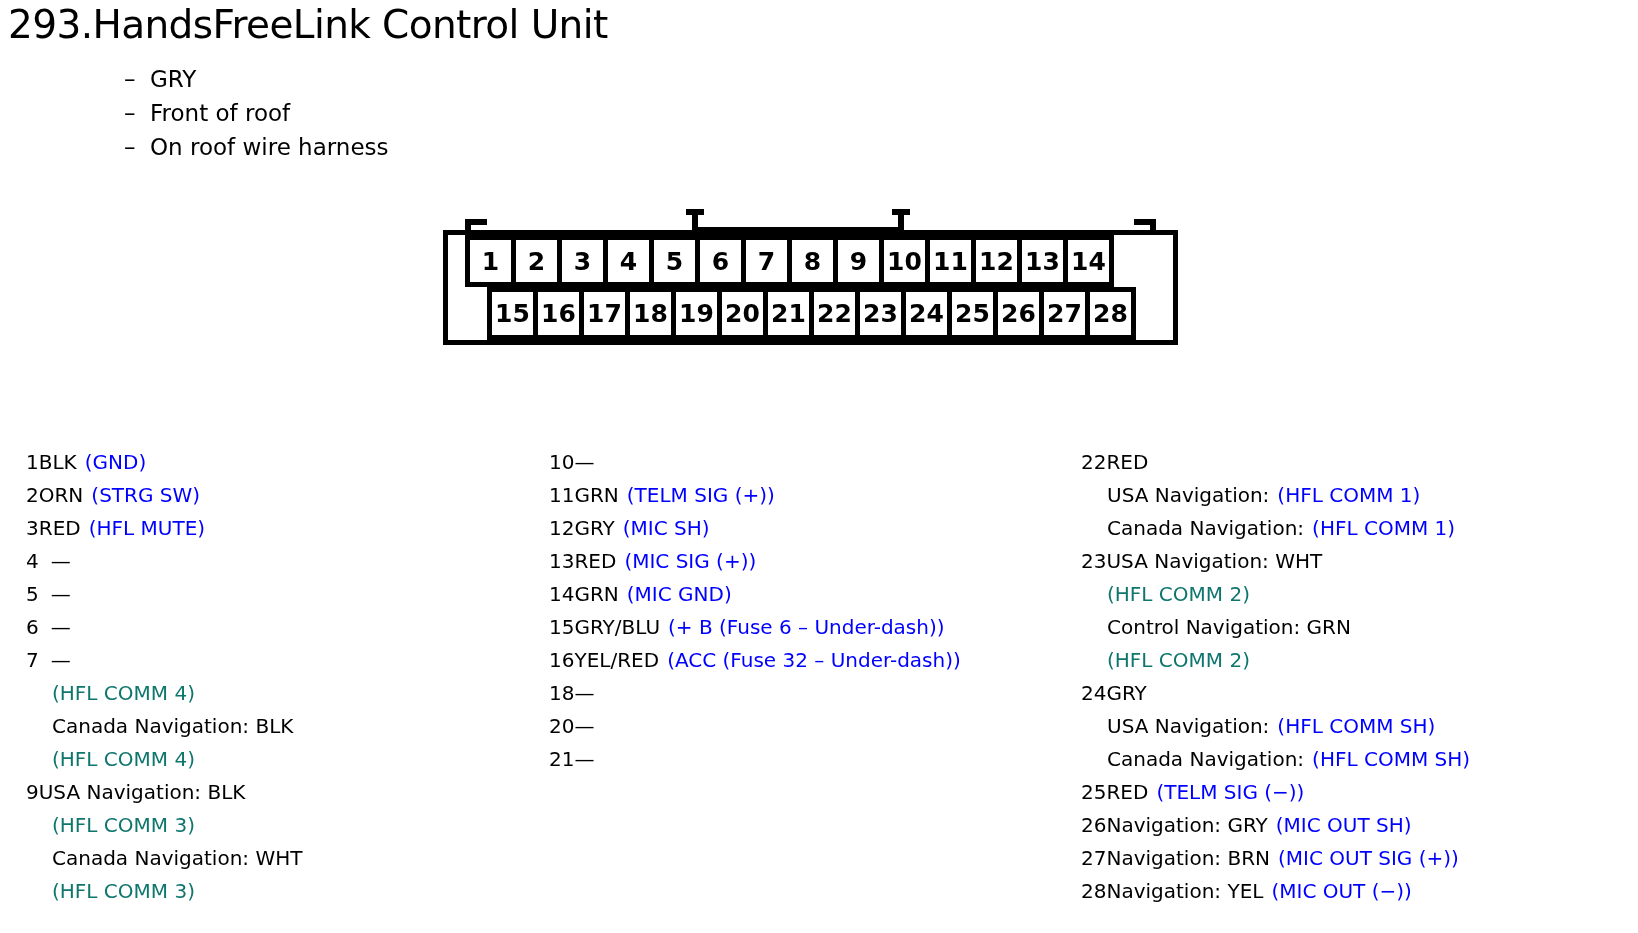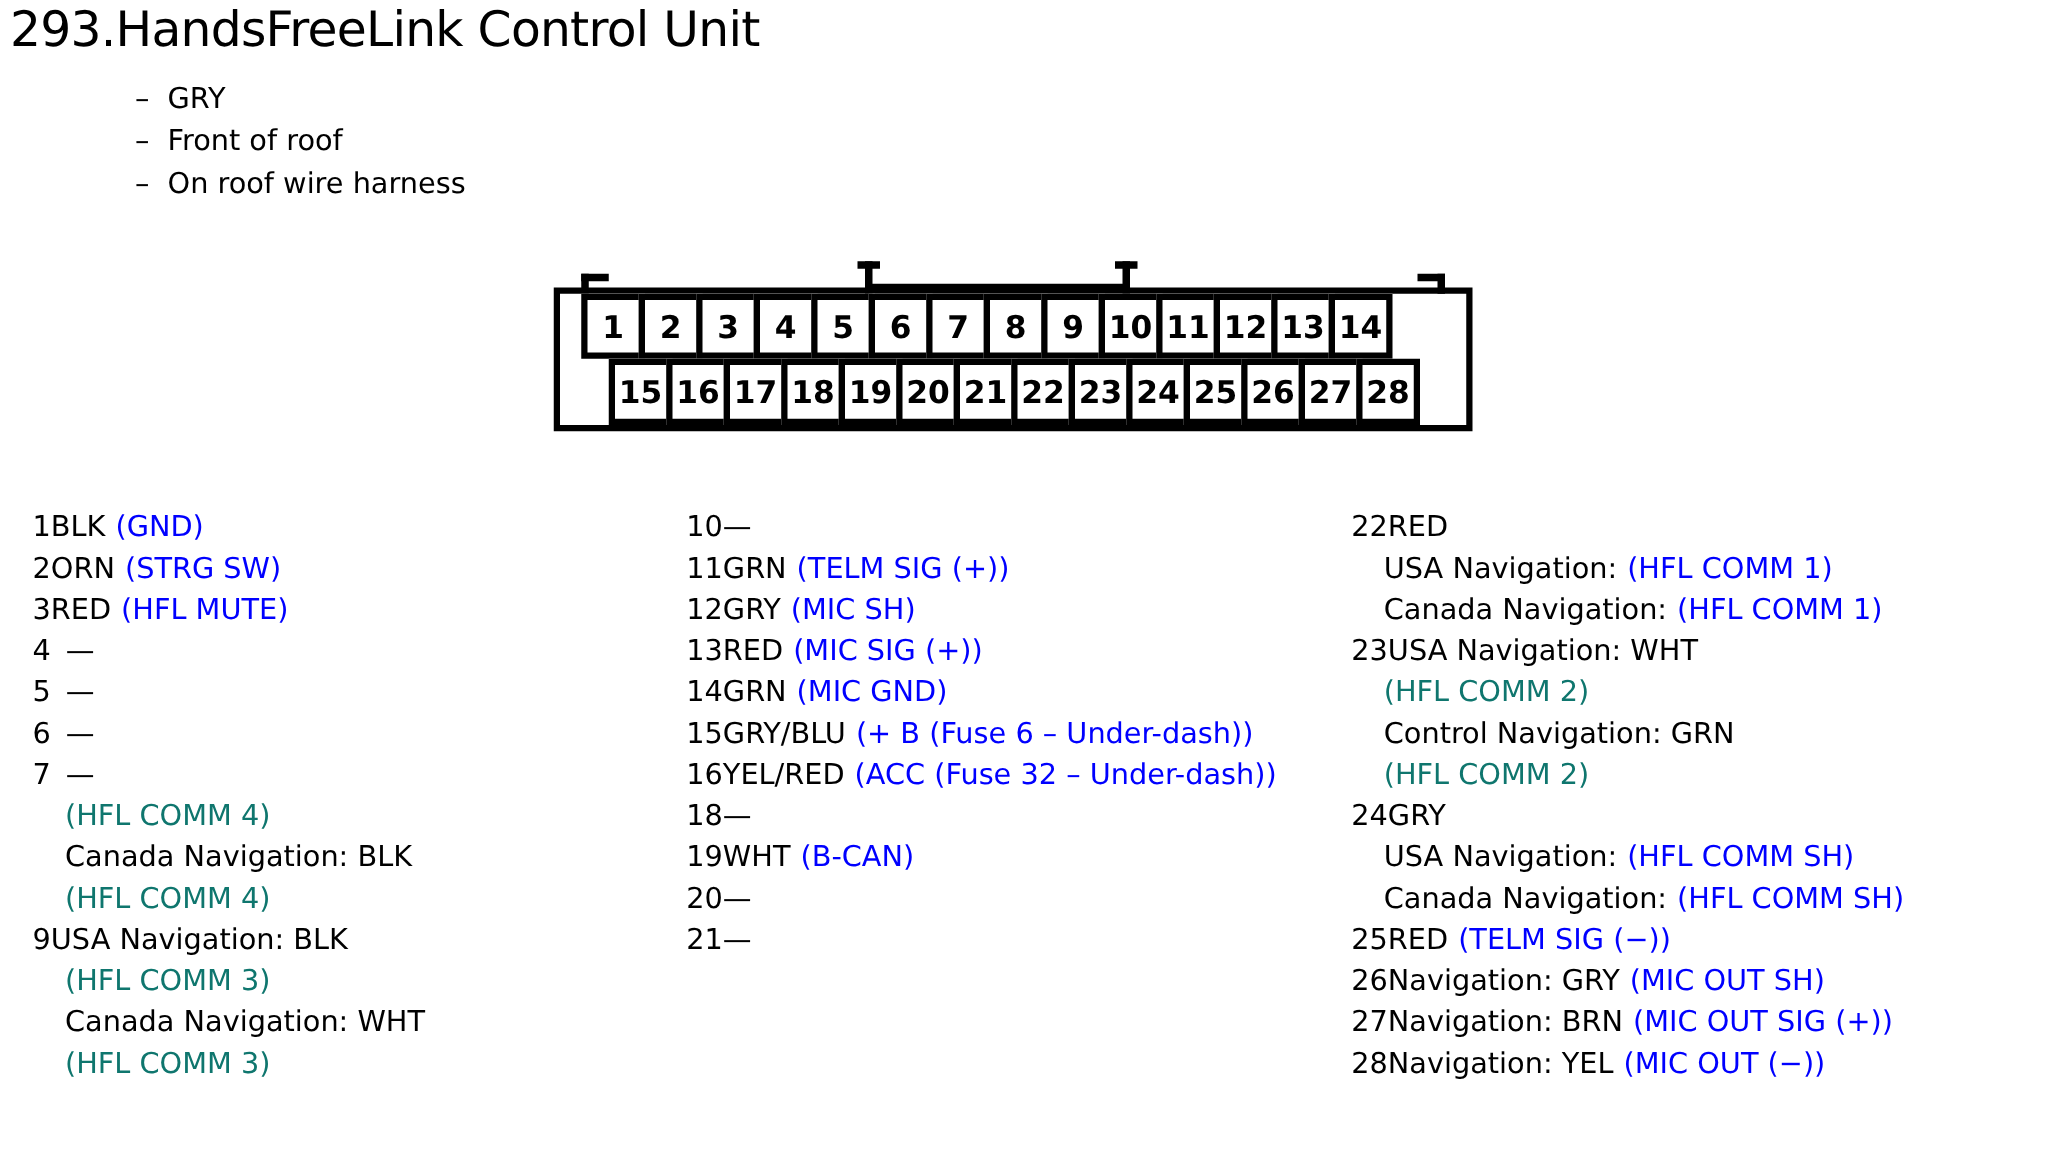"– GRY" #subtitle-list { left: 108px -> 124px }
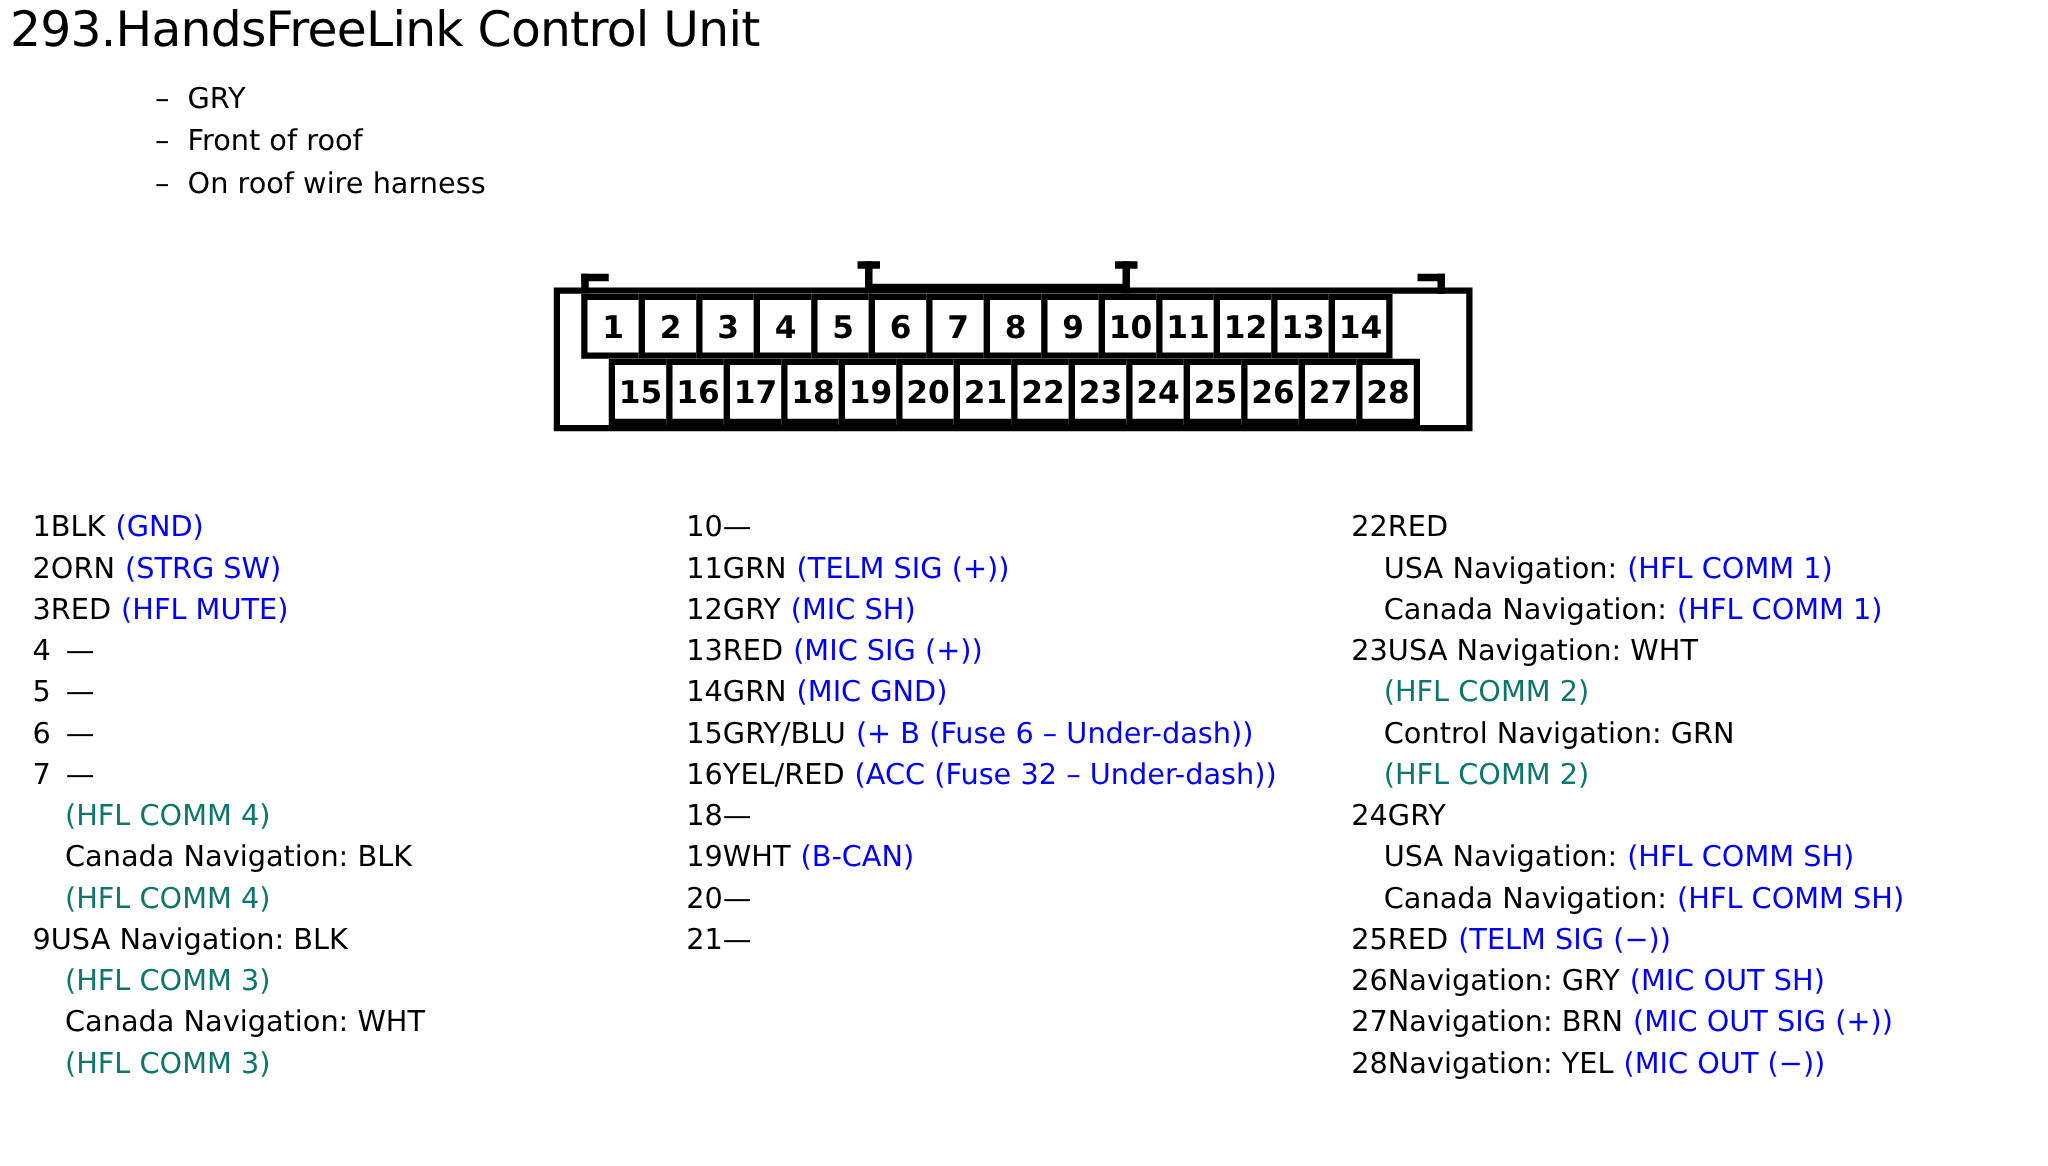"1BLK (GND)" .legend-col { font-size: 23px -> 20px; margin-top: none -> 40px }
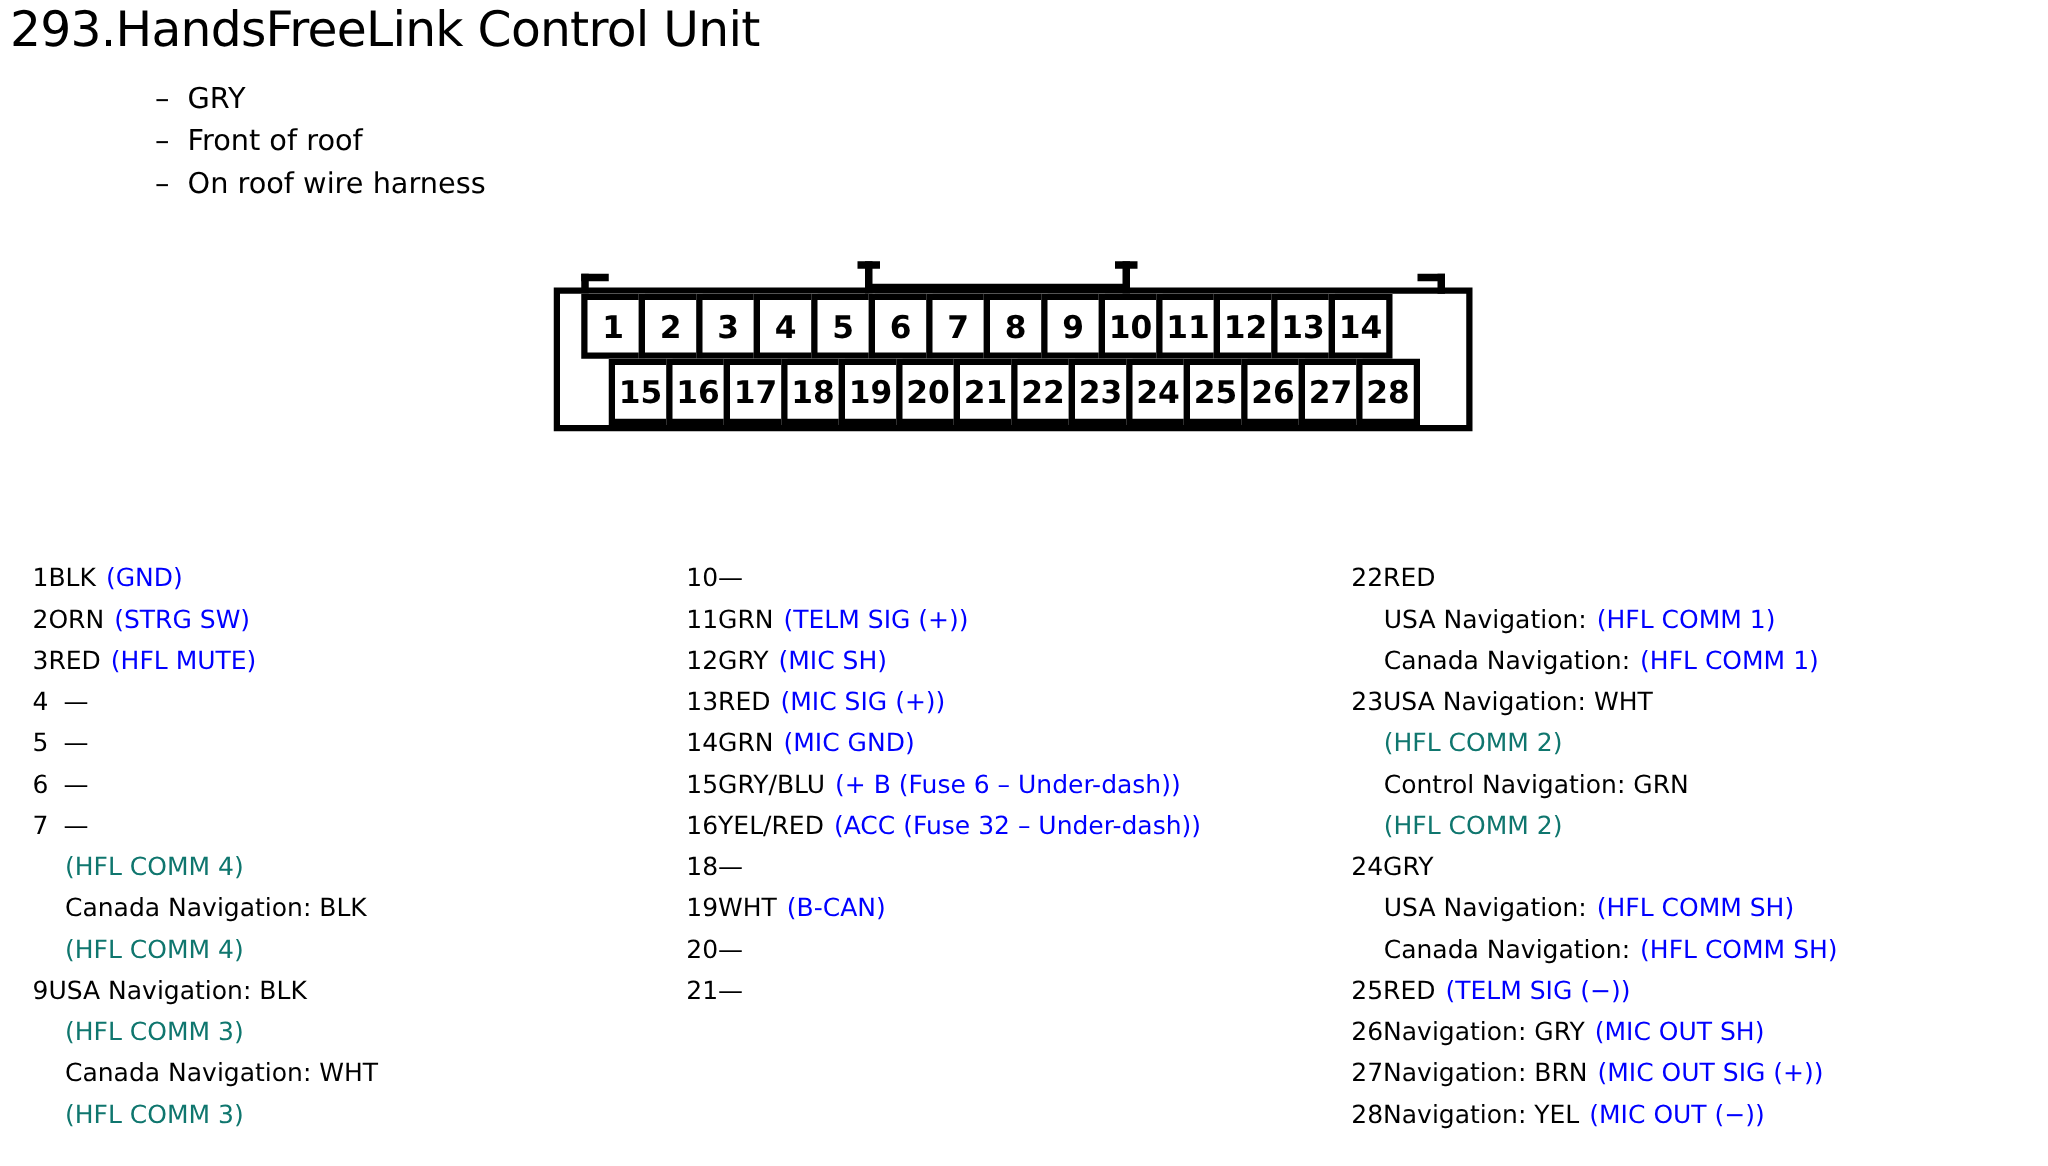"19WHT (B-CAN)" div.pin-entry { html: <div> <div><span>19</span><span>WHT</span><span>(B-CAN)</span></div> </div> -> none }
